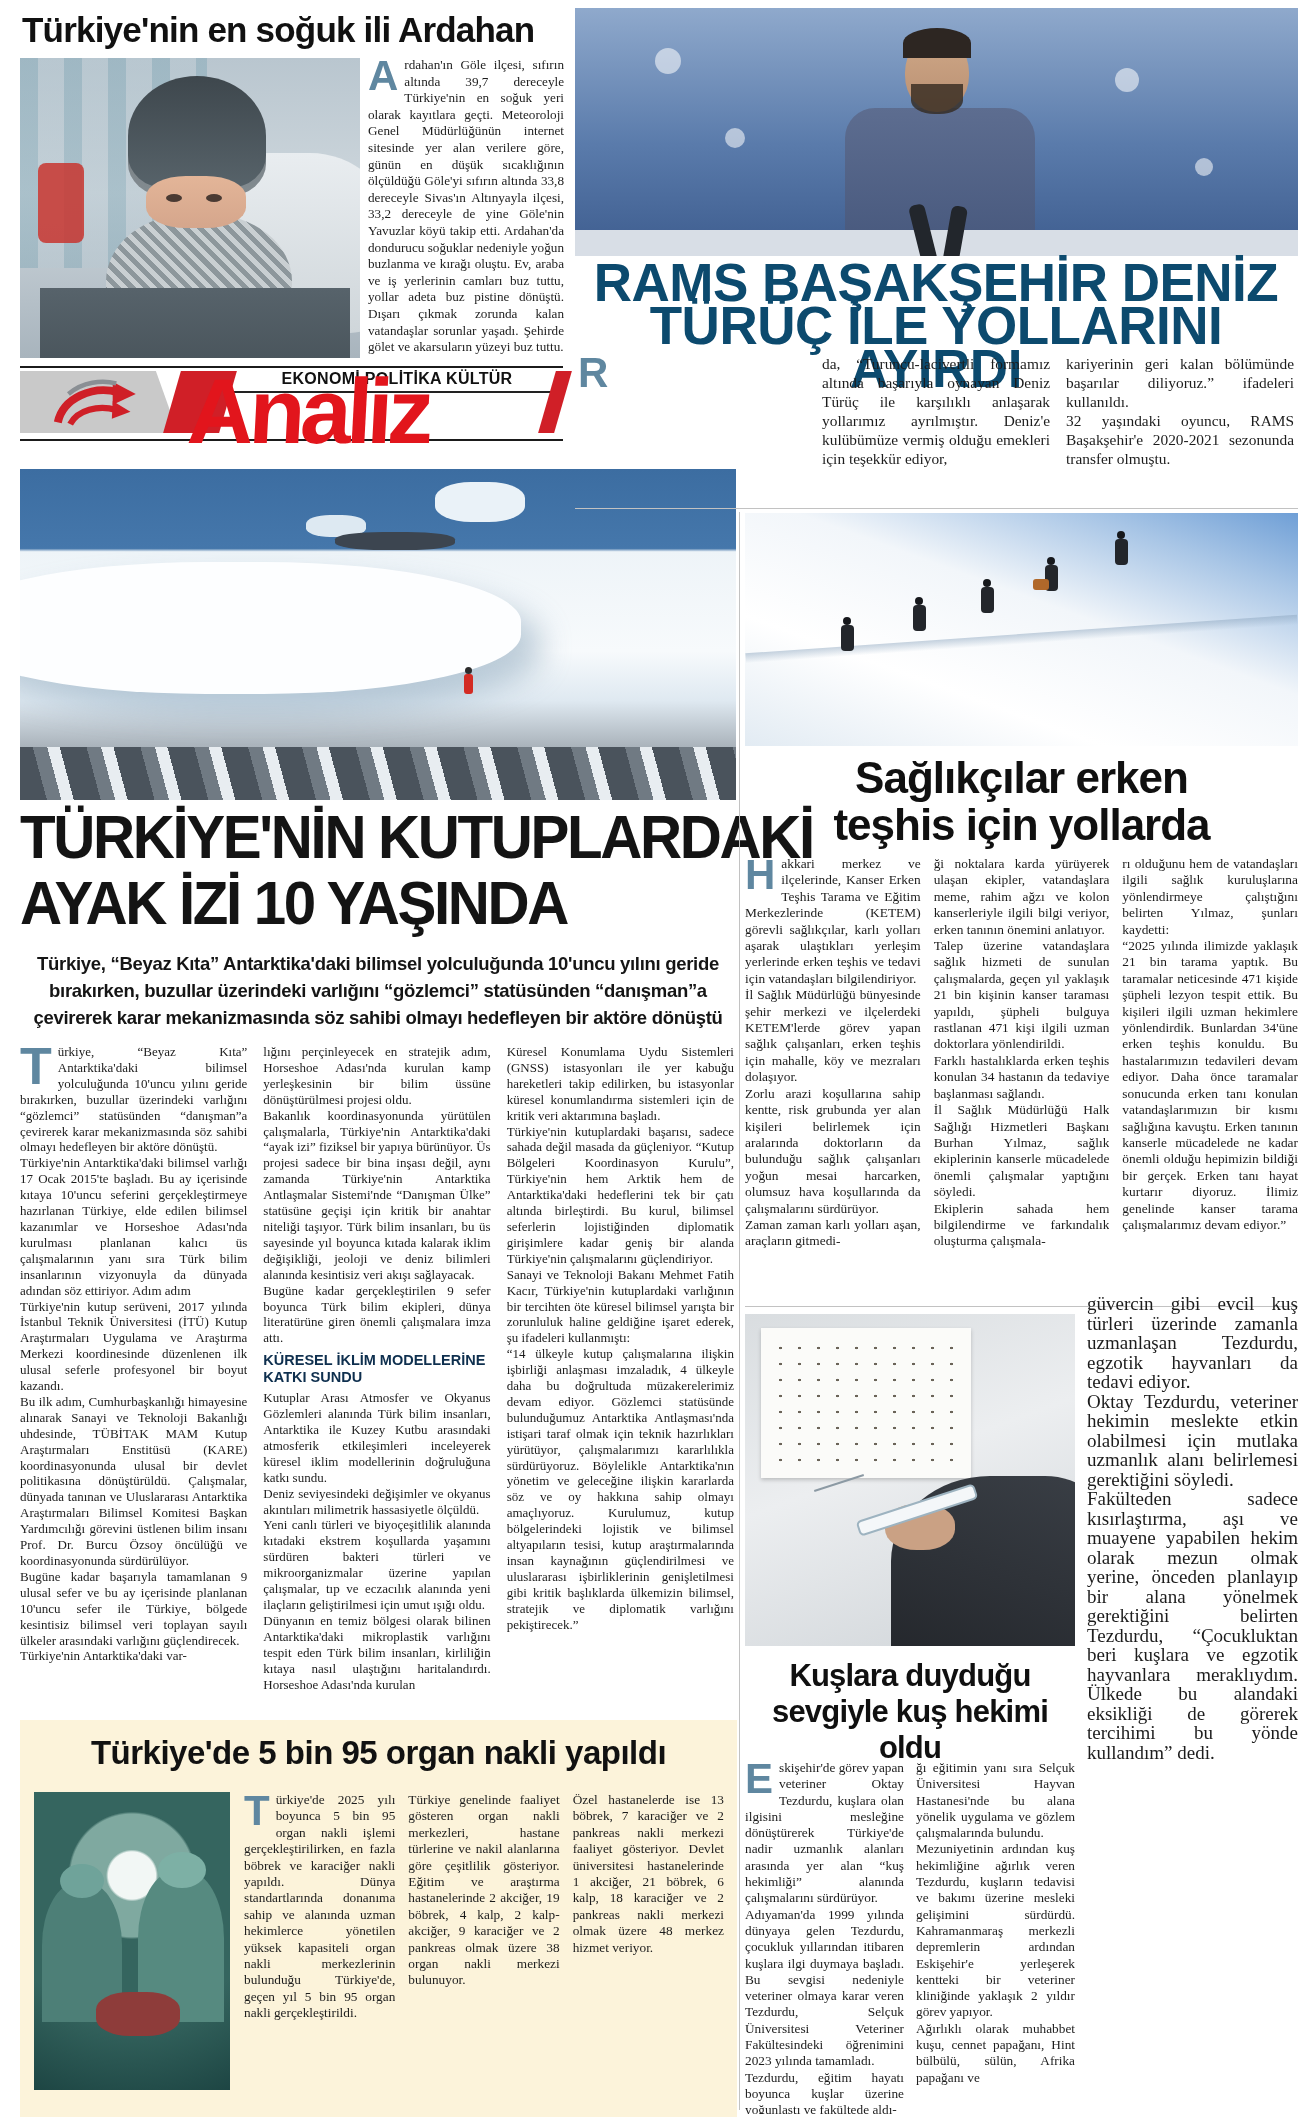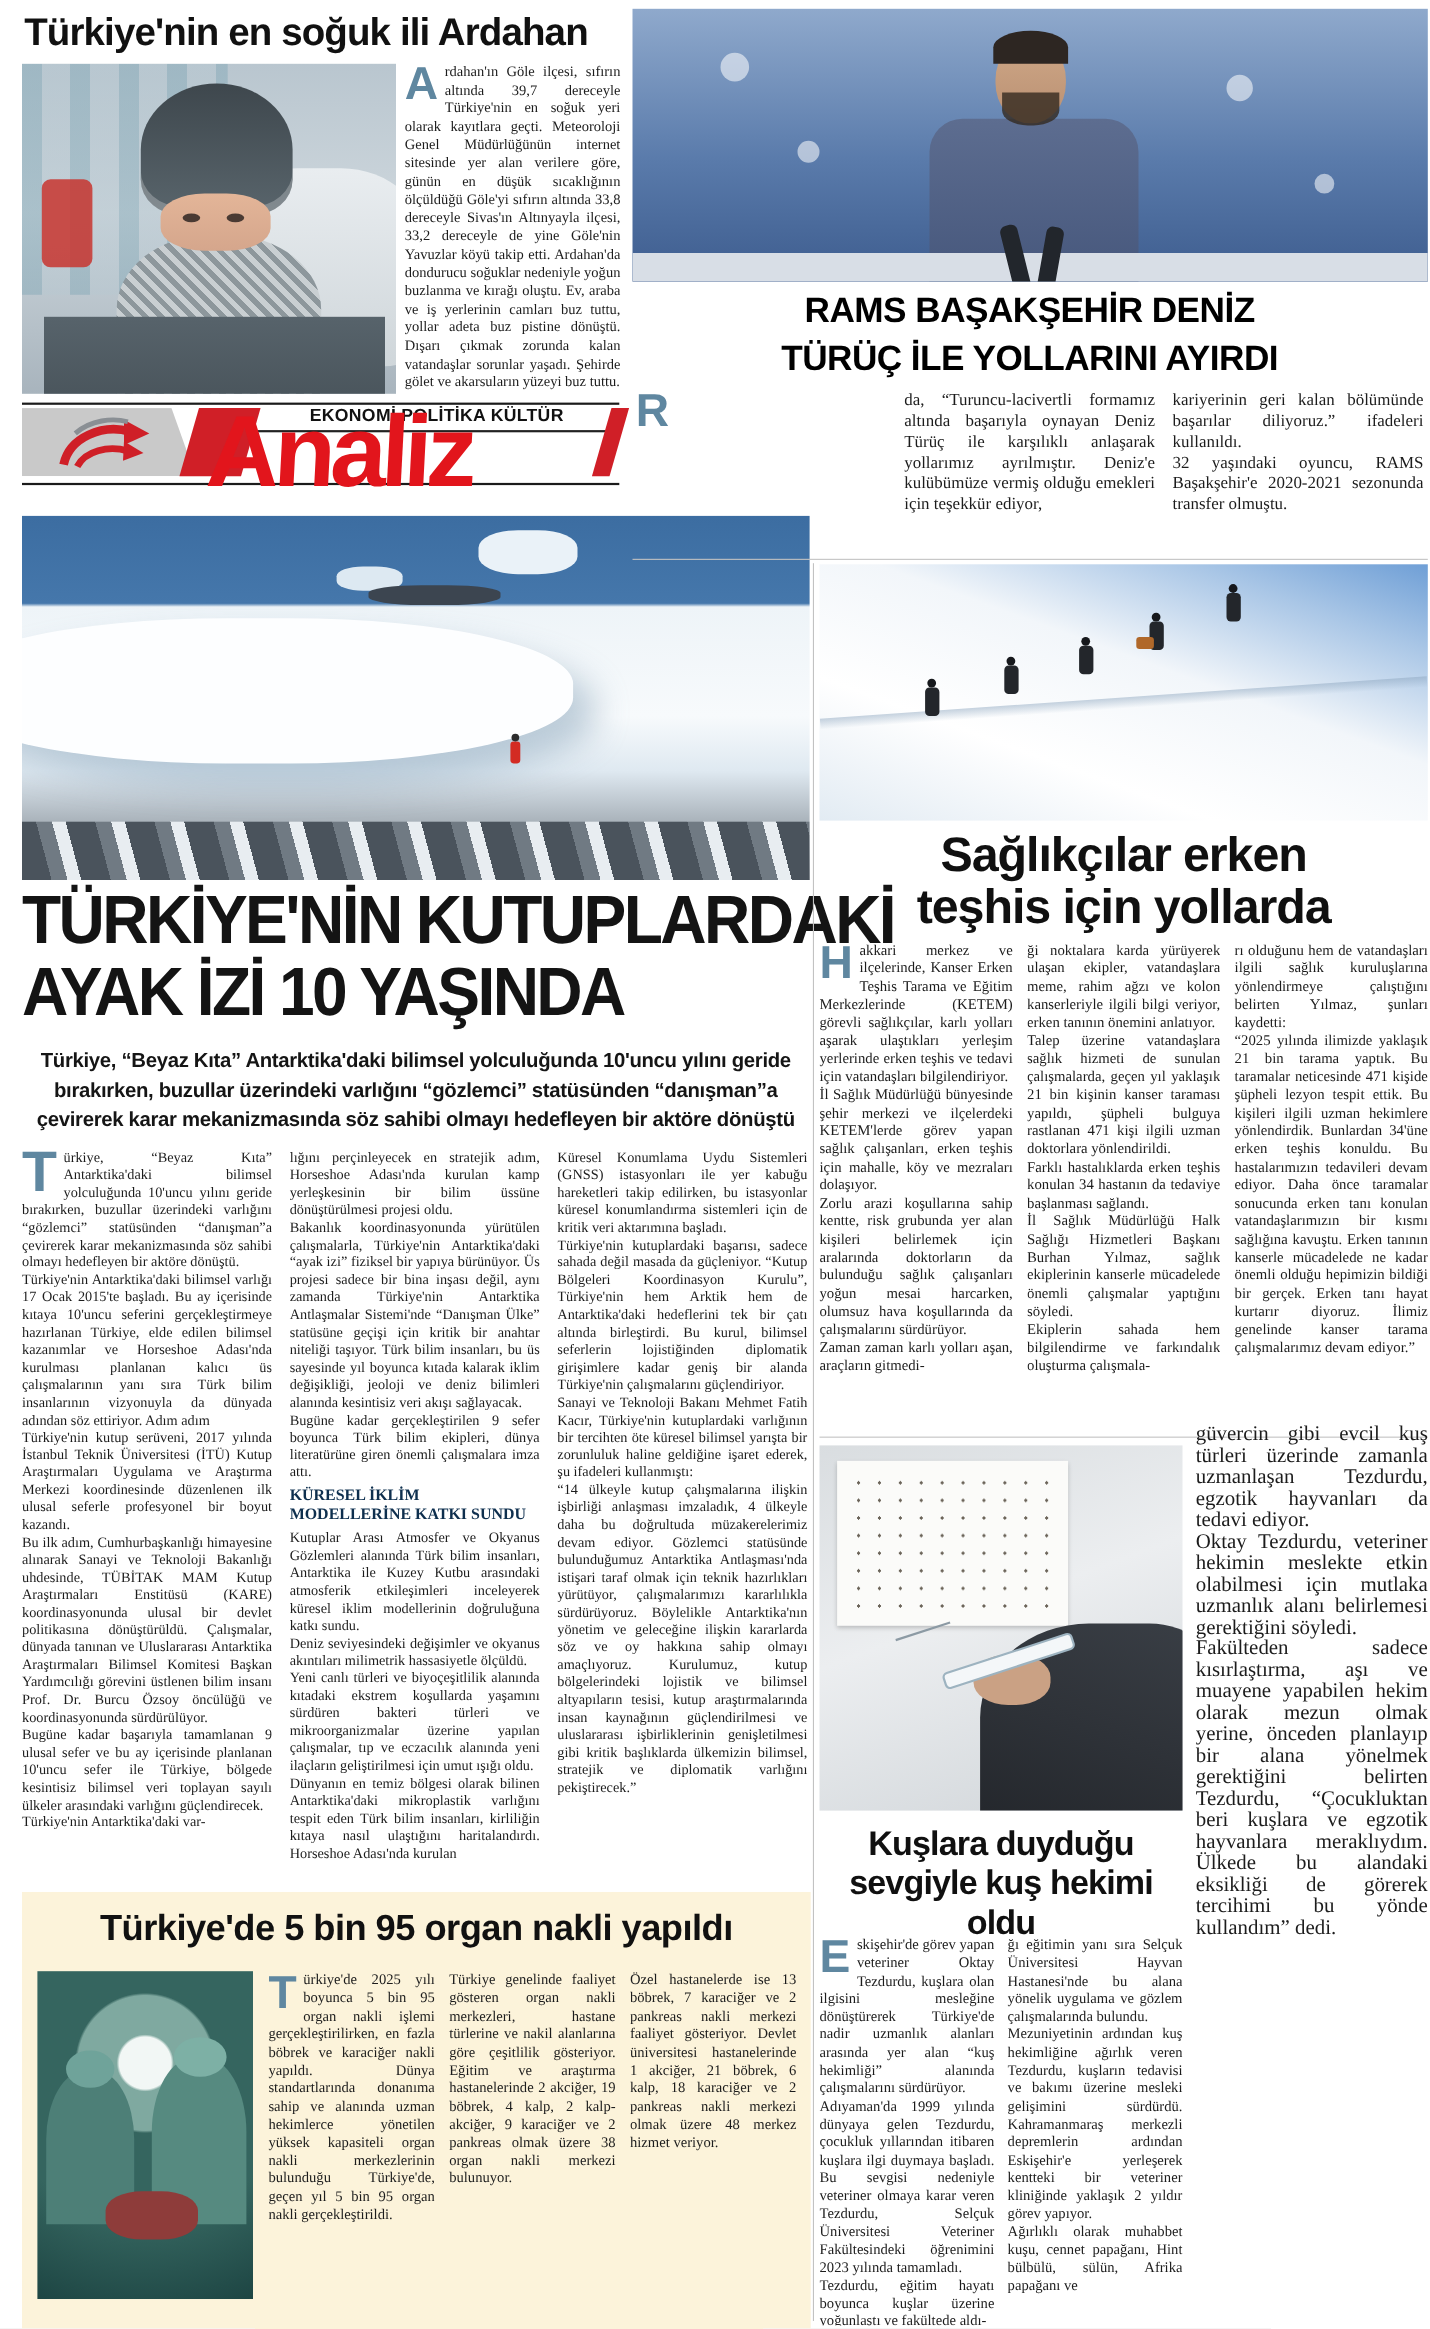"RAMS BAŞAKŞEHİR DENİZ" .rams-headline { color: #000000 -> #0c4a6e; font-size: 32px -> 53px }
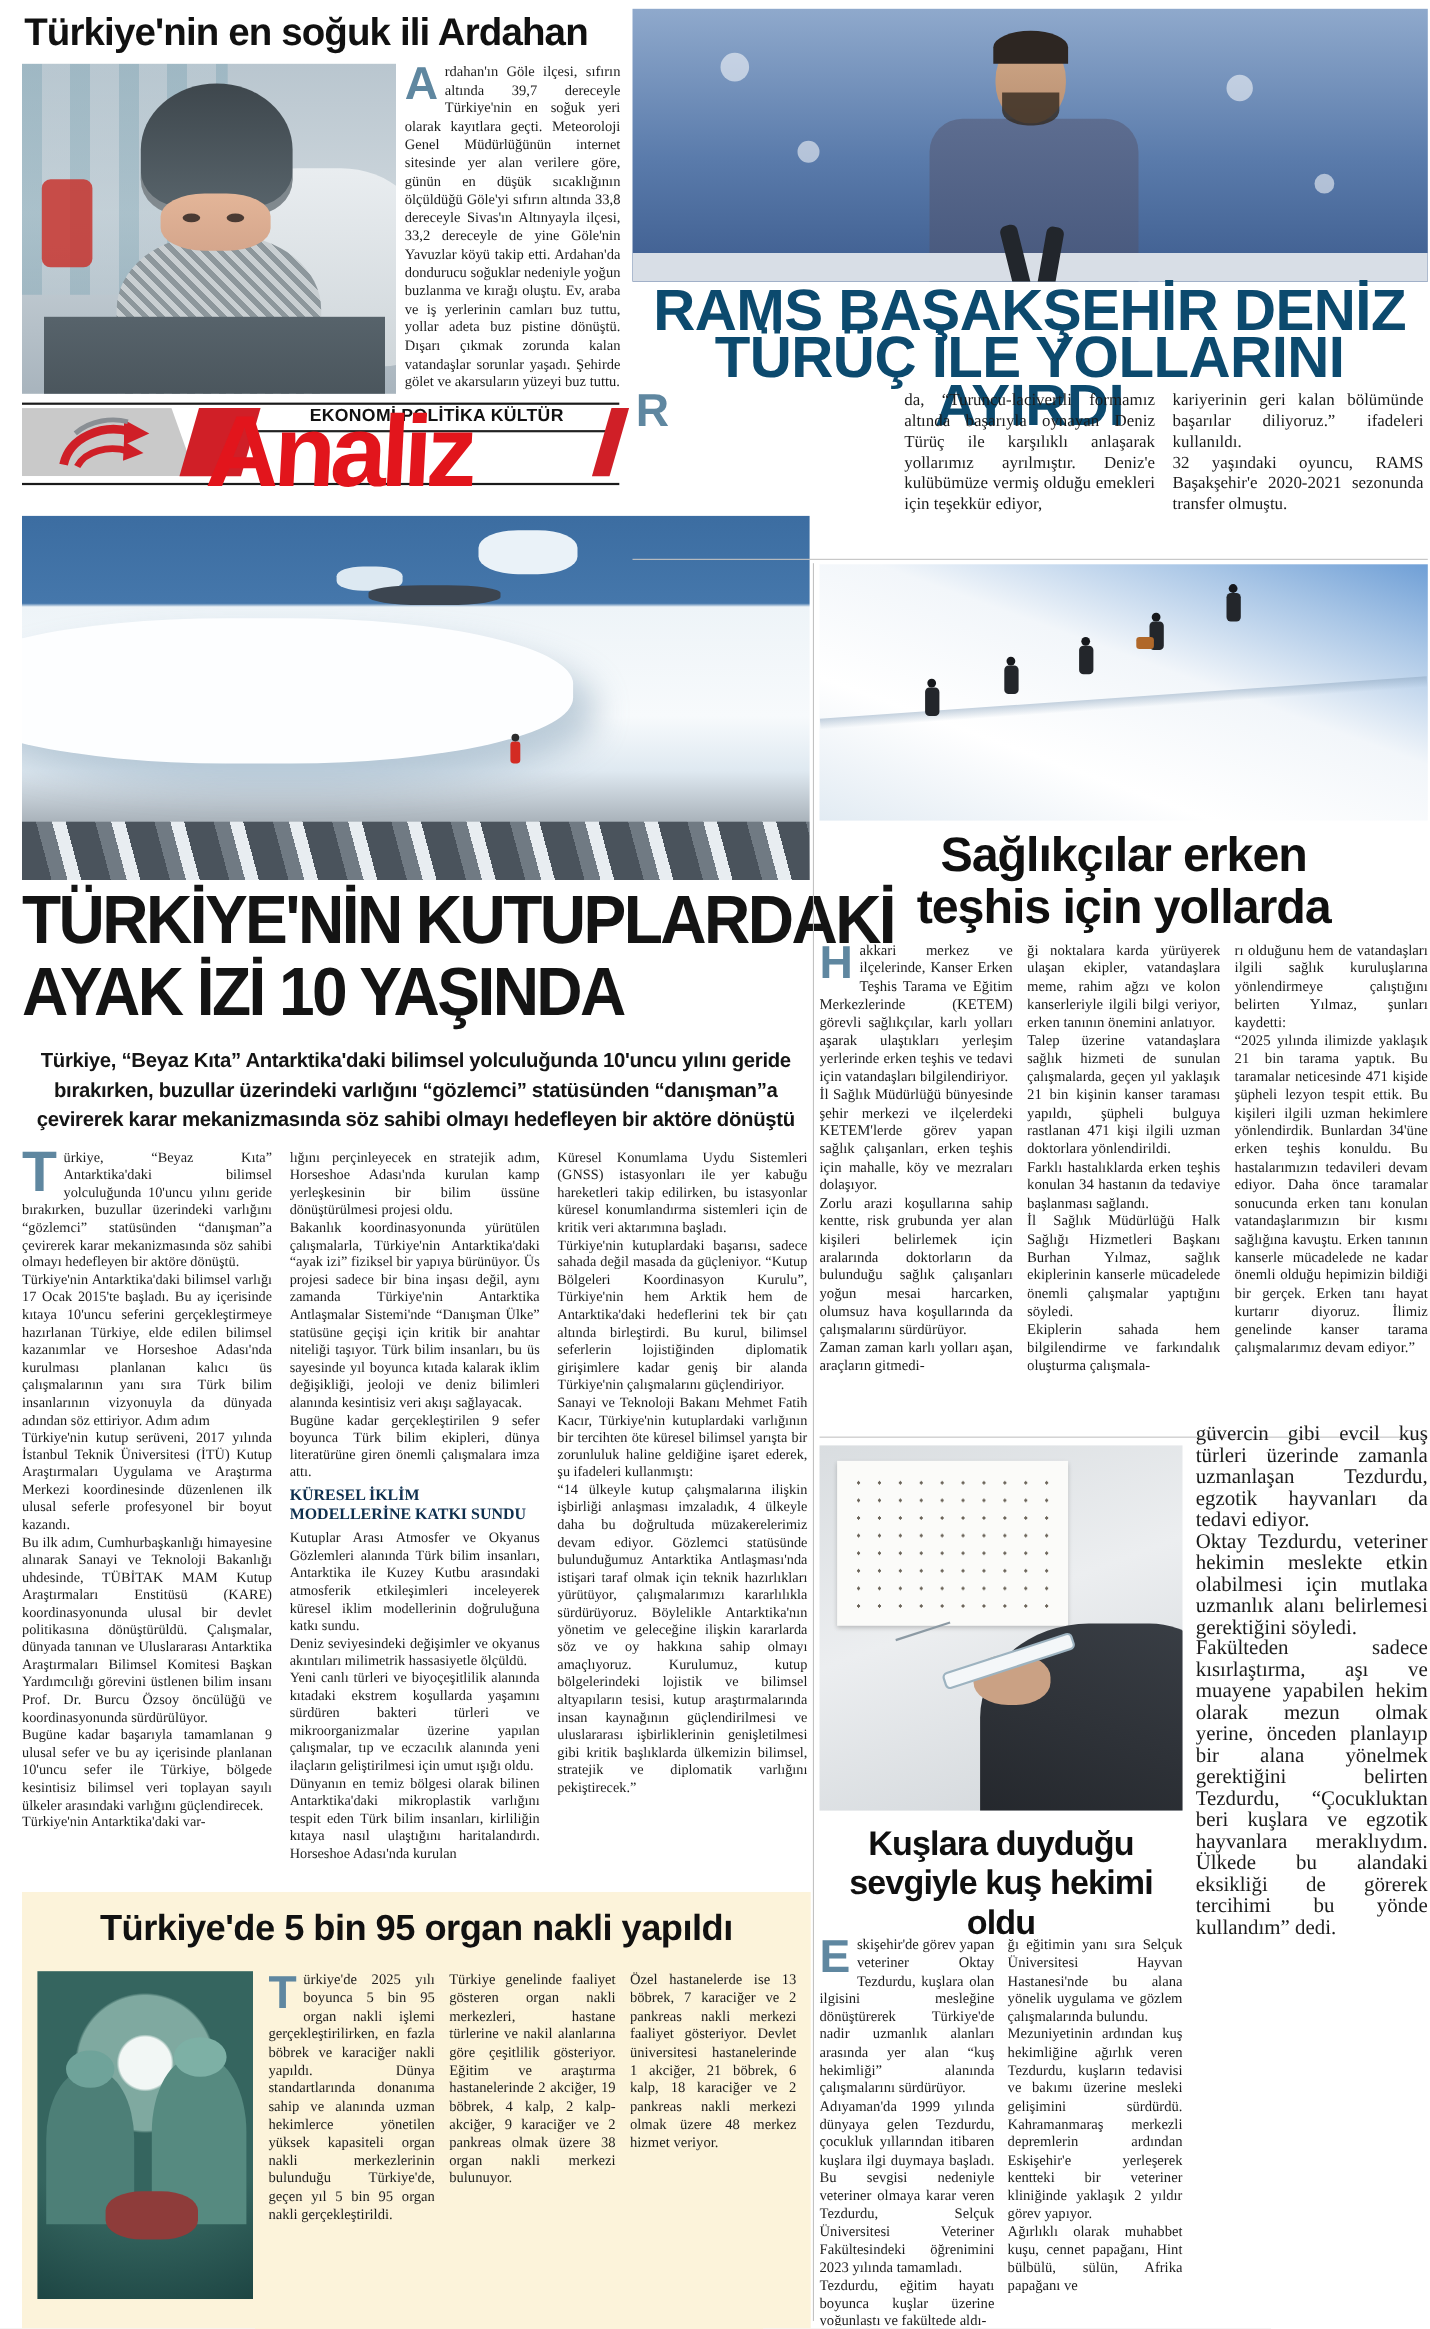"KÜRESEL İKLİM MODELLERİNE KATKI SUNDU" .polar-subhead { font-family: Liberation Serif, serif -> Liberation Sans, sans-serif }
